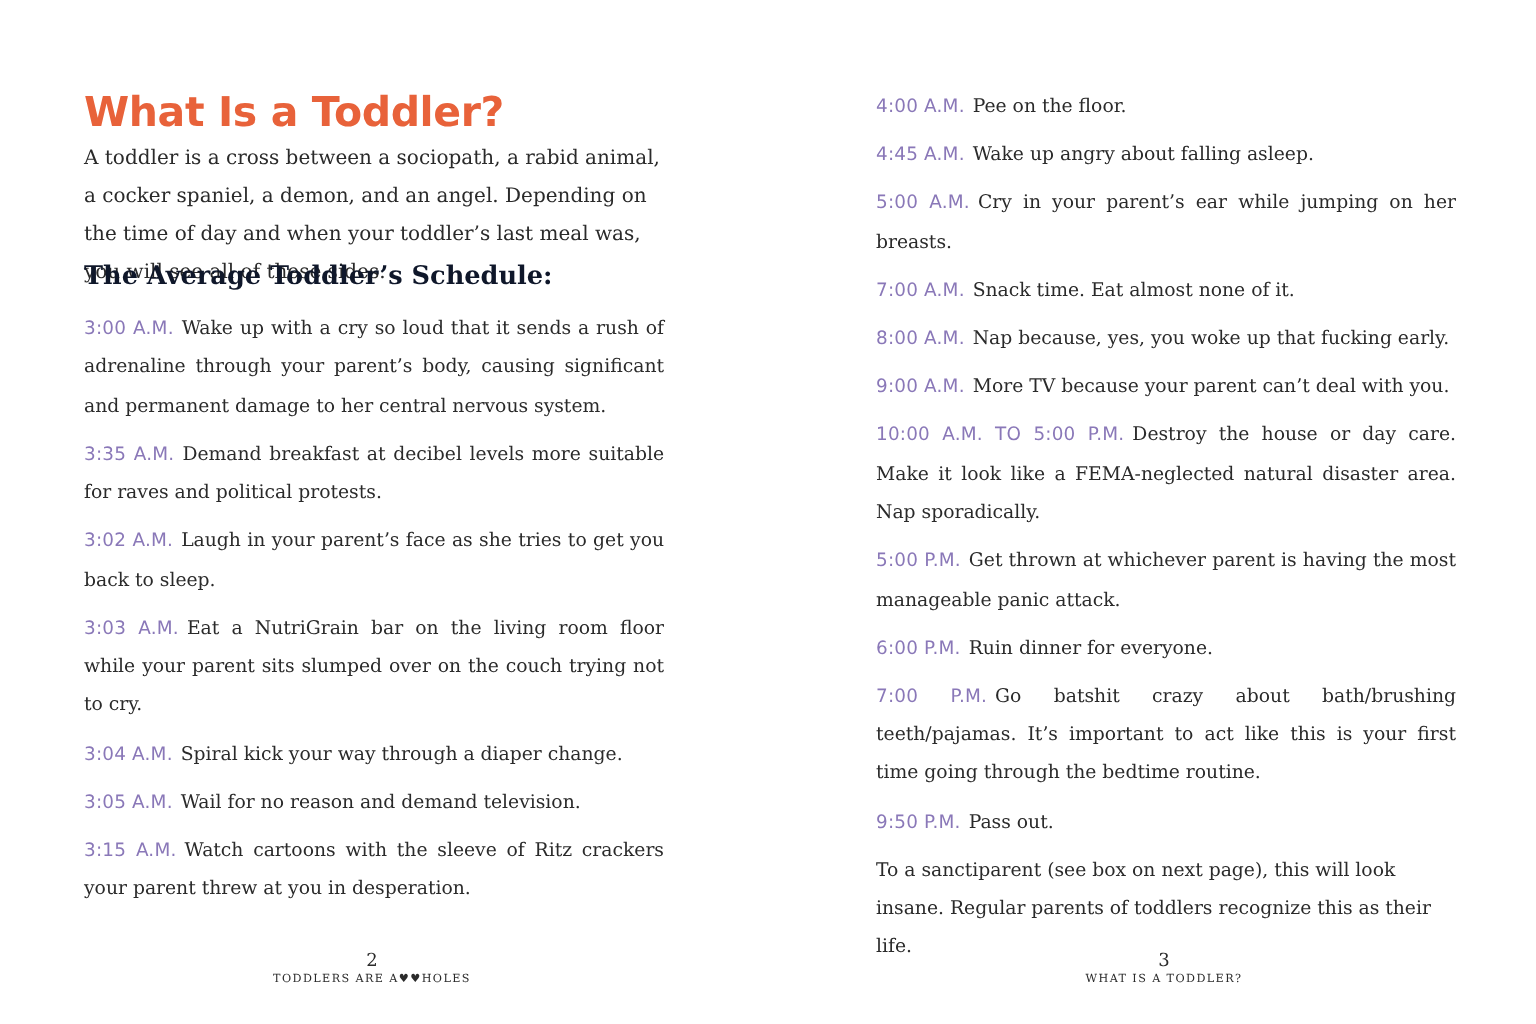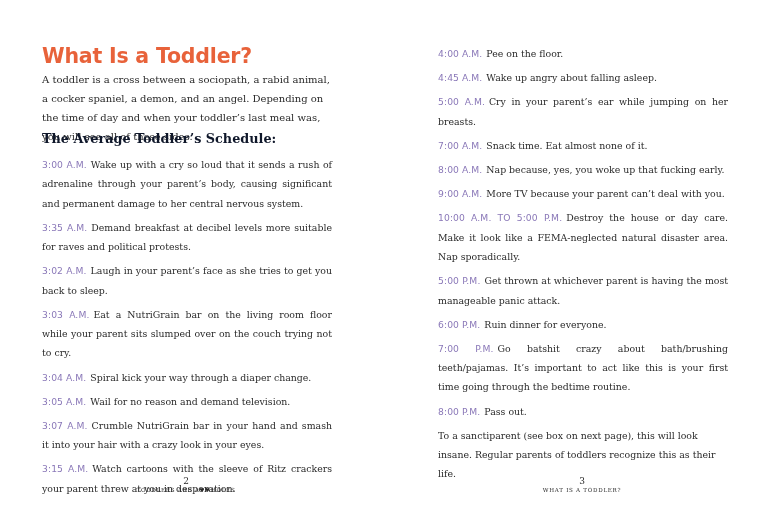"8:00 P.M." span.time { text: 8:00 -> 9:50 }
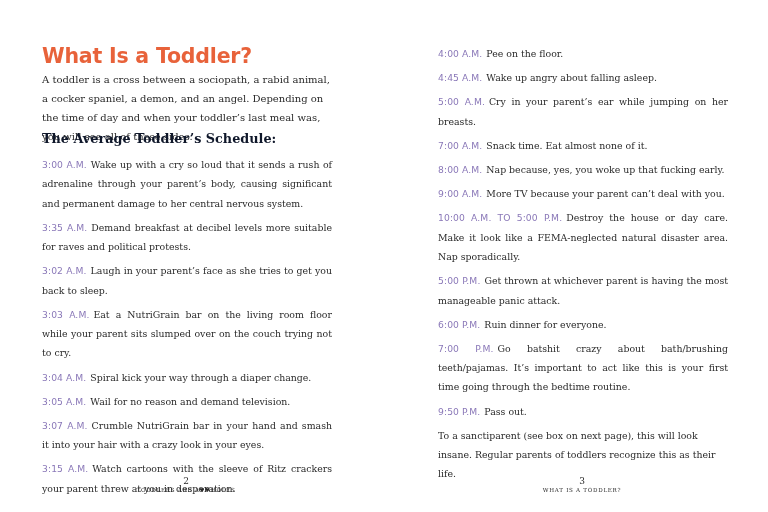"3:07 A.M. Crumble NutriGrain bar" div.entry { html: <div><span>3:07 A.M.</span><span>Crumble NutriGrain bar in your hand and smash it into your hair with a crazy look in your eyes.</span></div> -> none }
